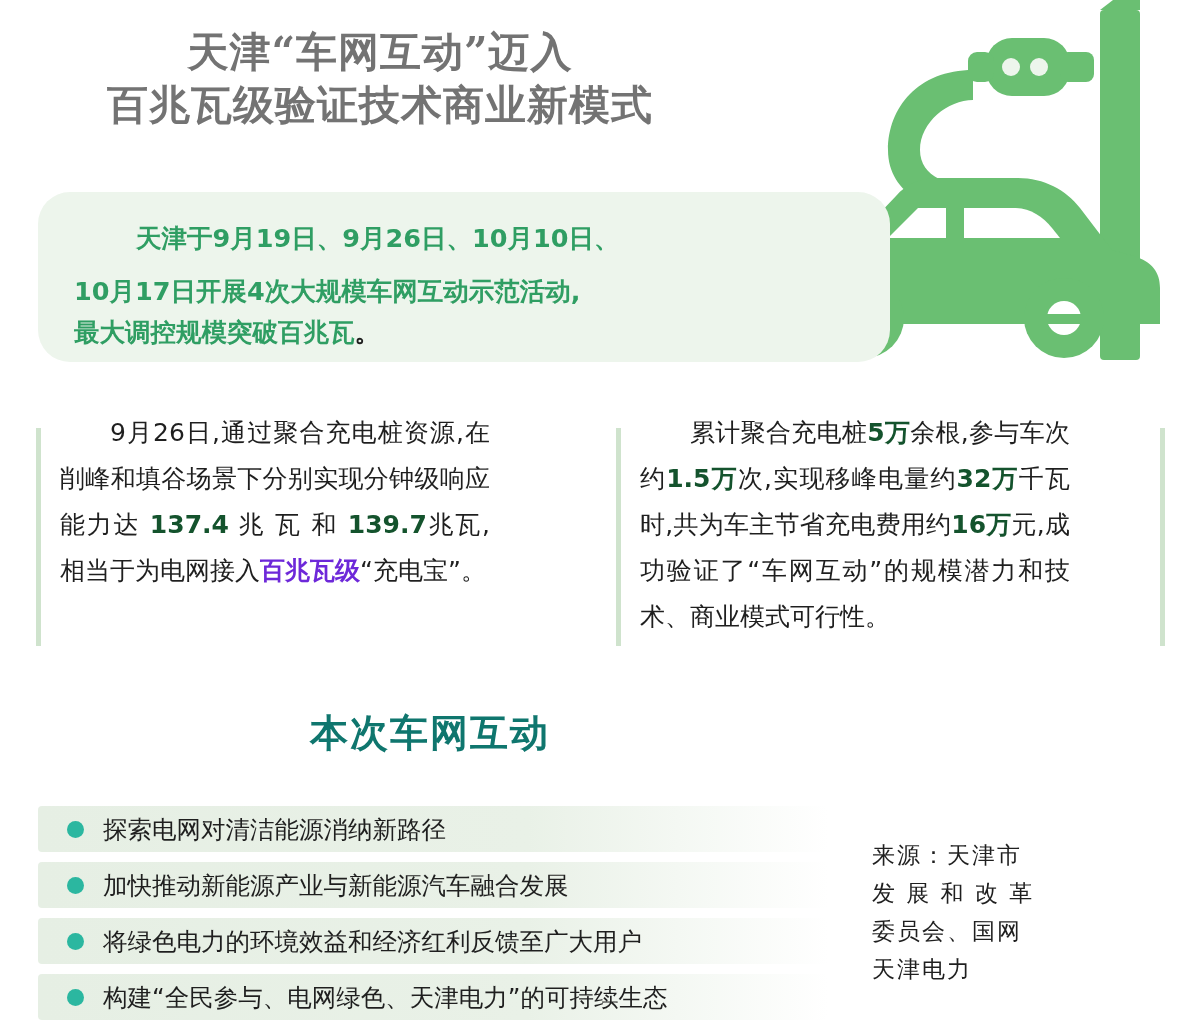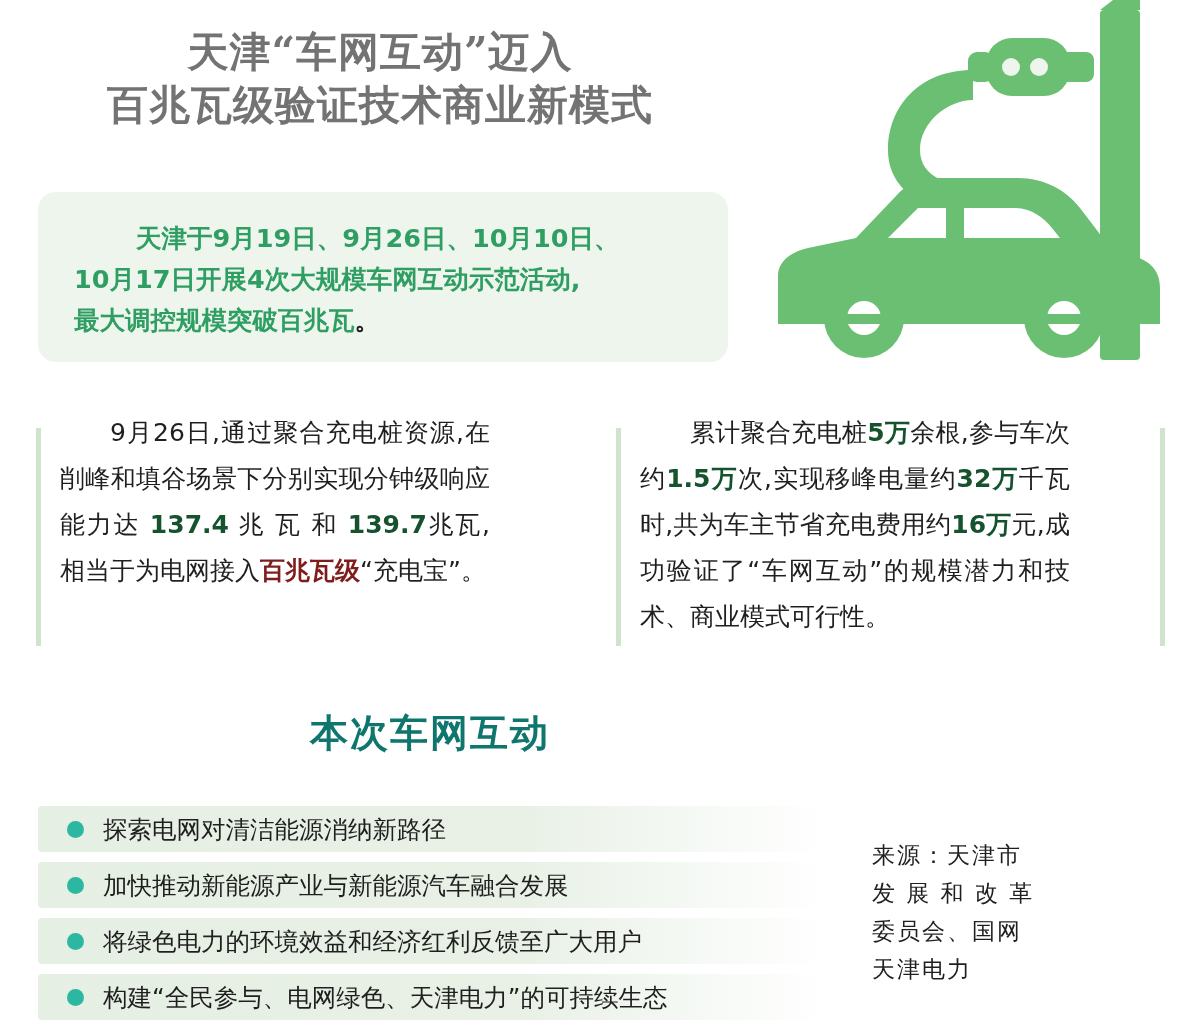"天津于9月19日、9月26日、10月10日、" #callout { border-radius: 18px -> 32px; padding-left: none -> 40px; width: 690px -> 812px }
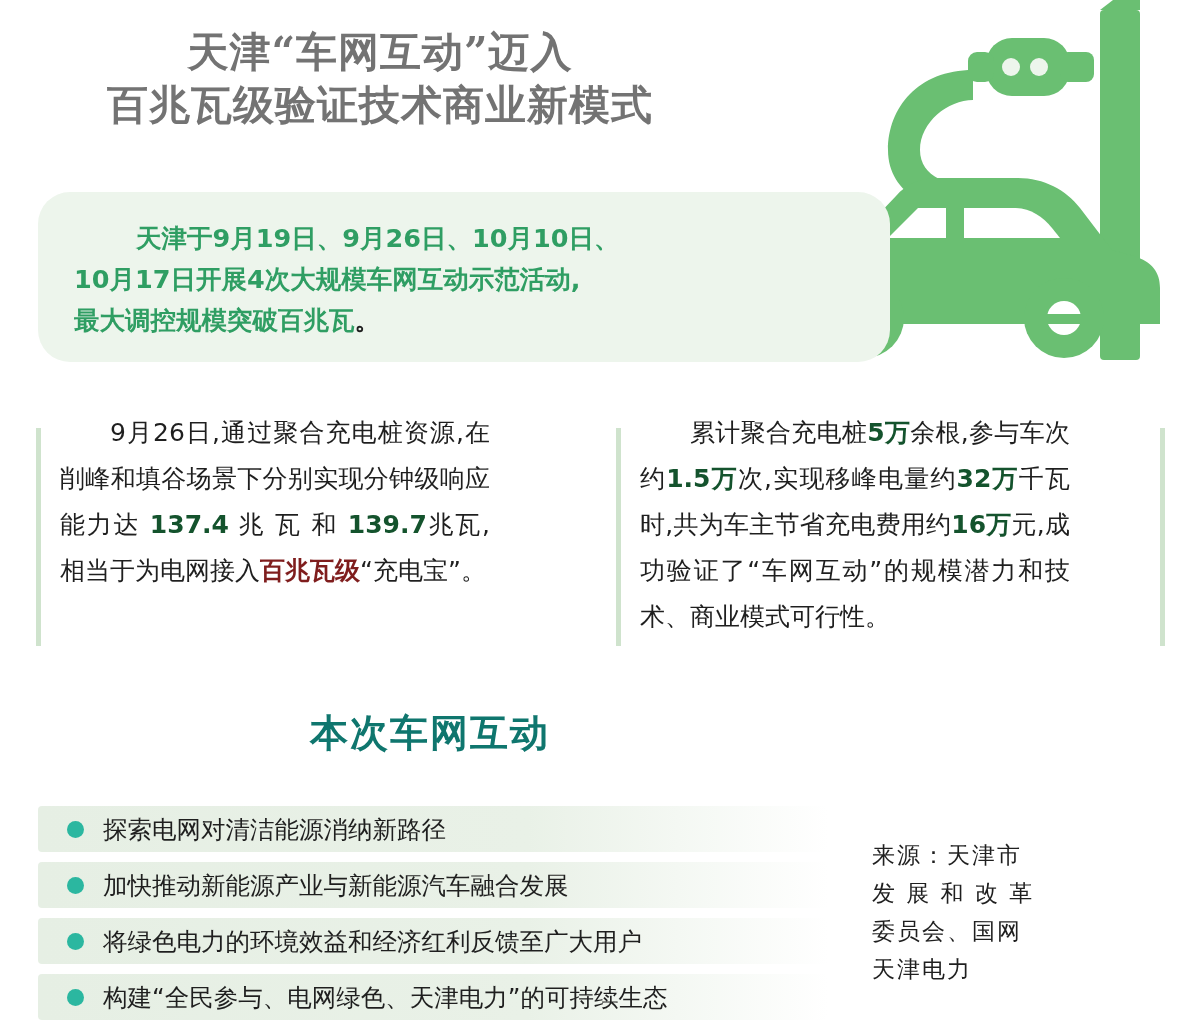"10月17日开展4次大规模车网互动示范活动," #callout-text .l2 { margin-top: none -> 12px }
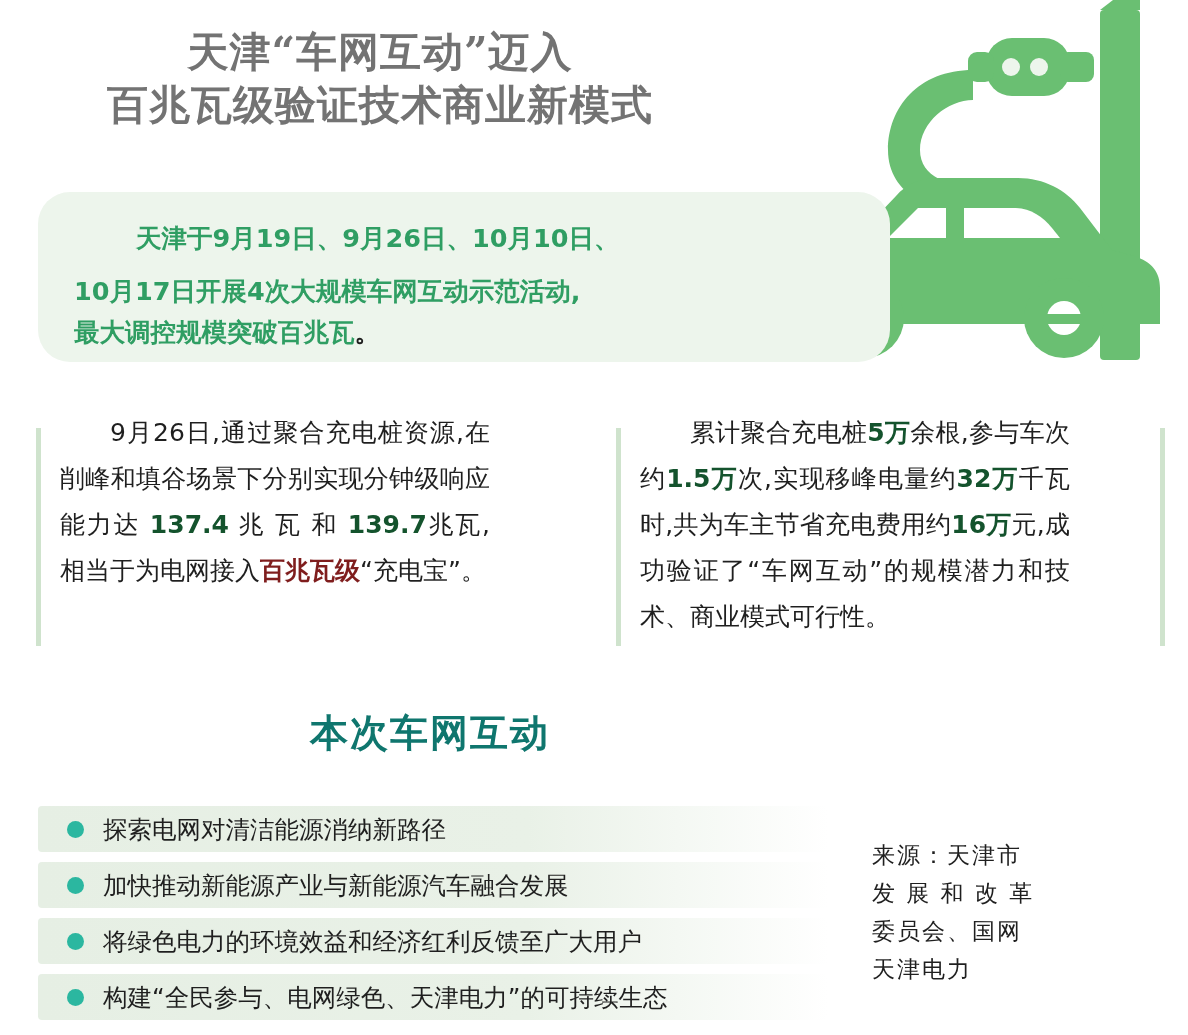"百兆瓦级" .col .green-word { color: #7f1d1d -> #6d28d9 }
